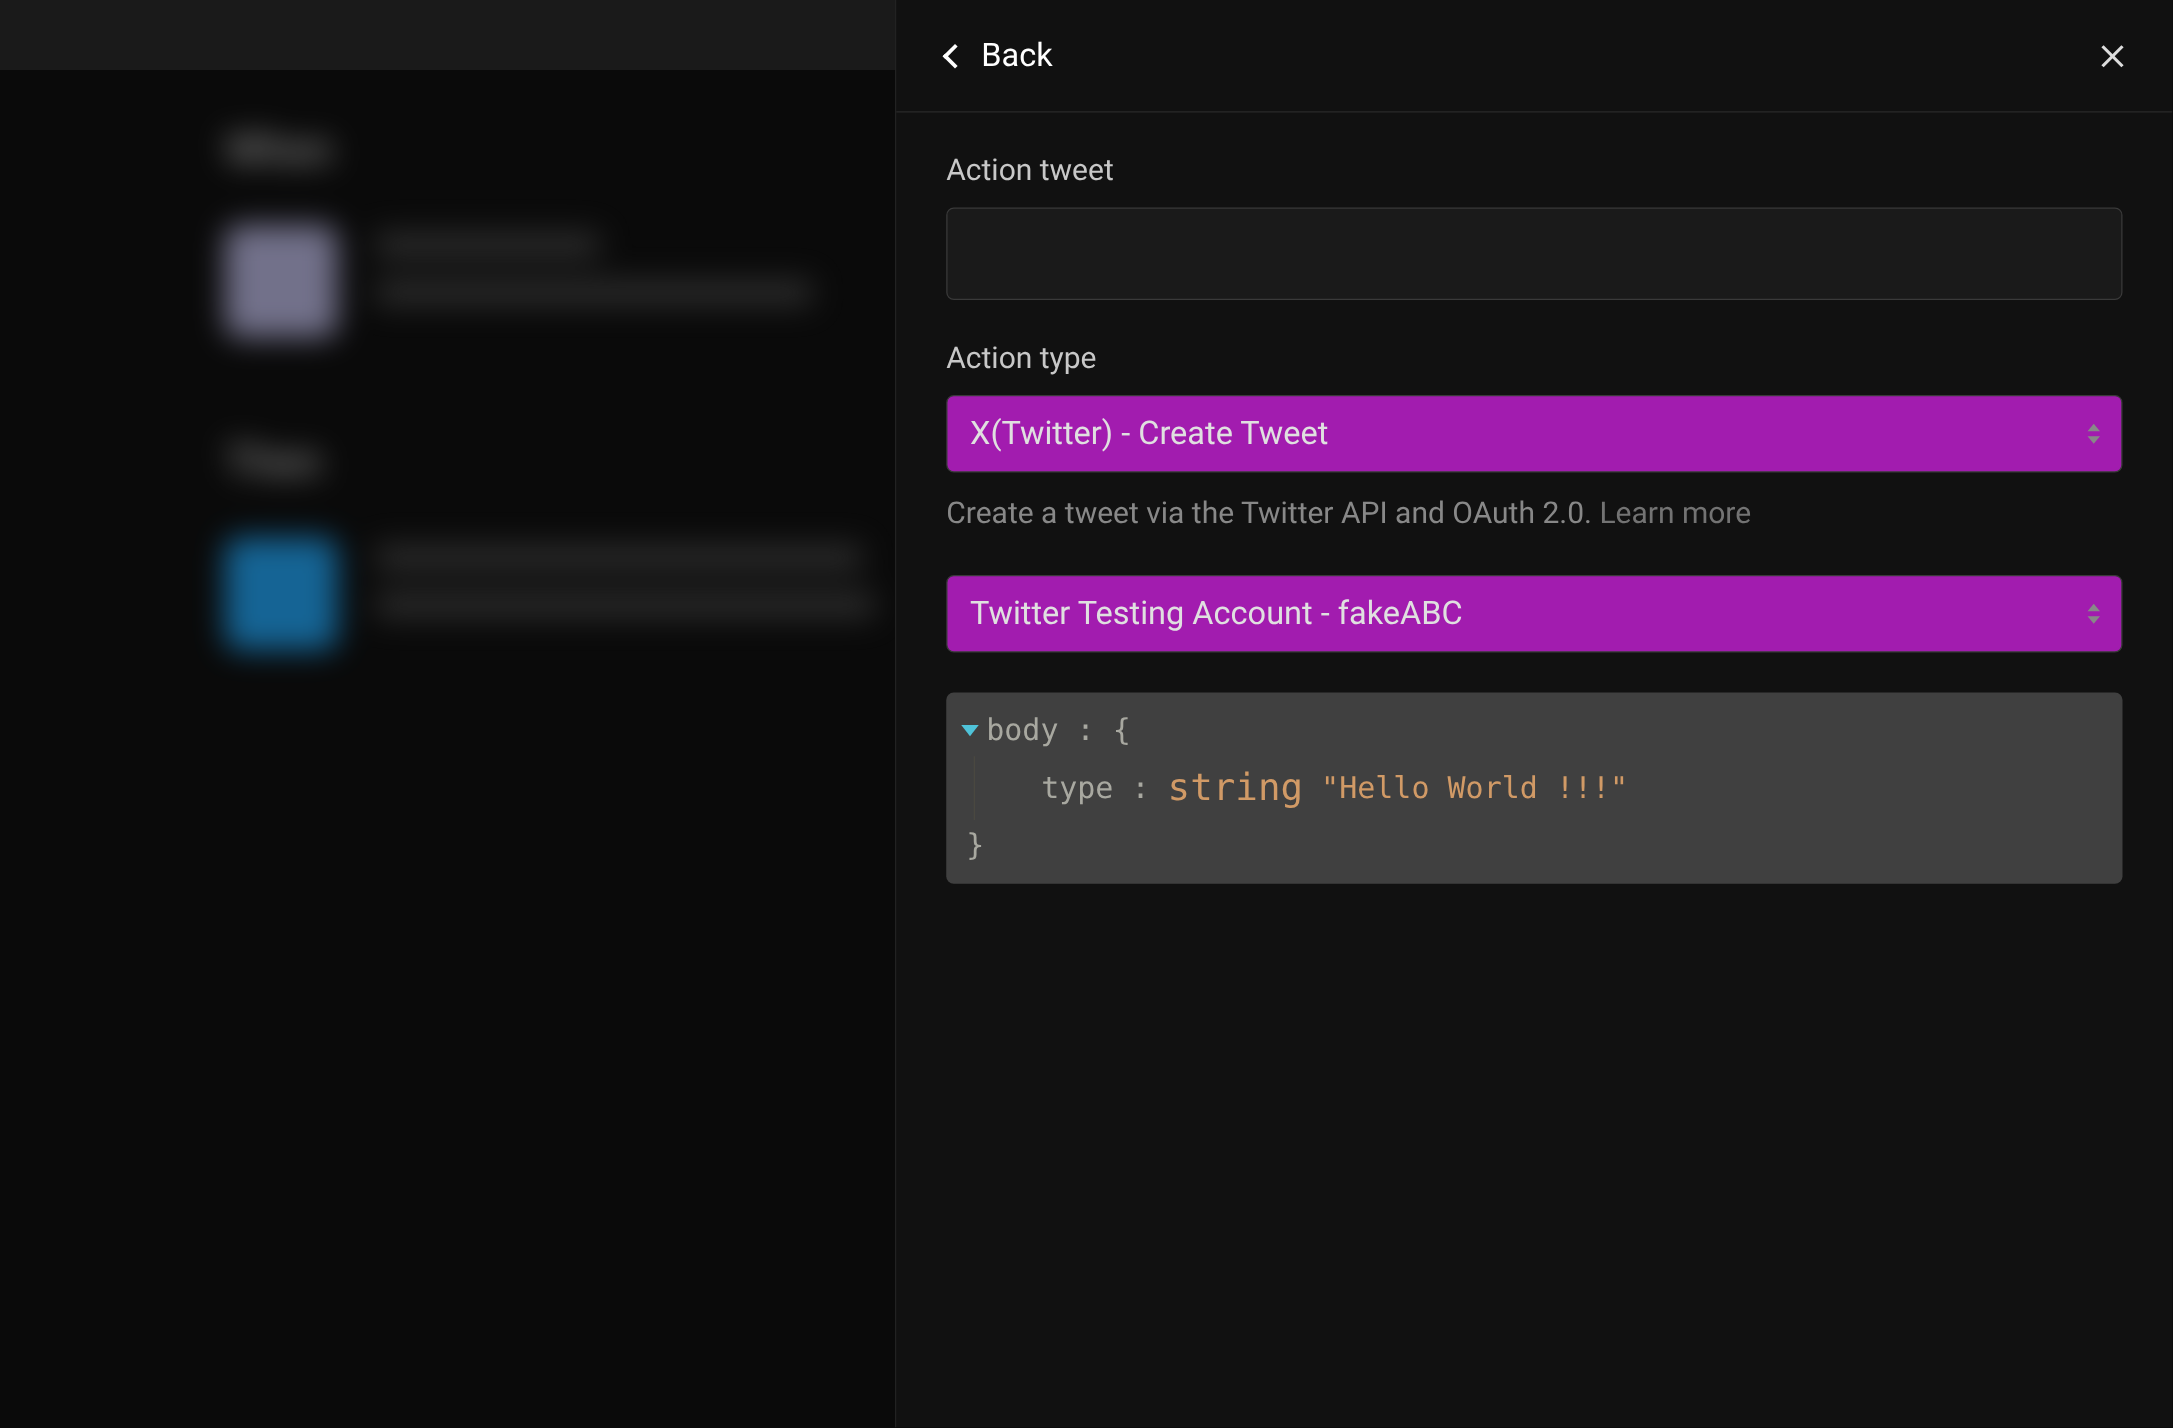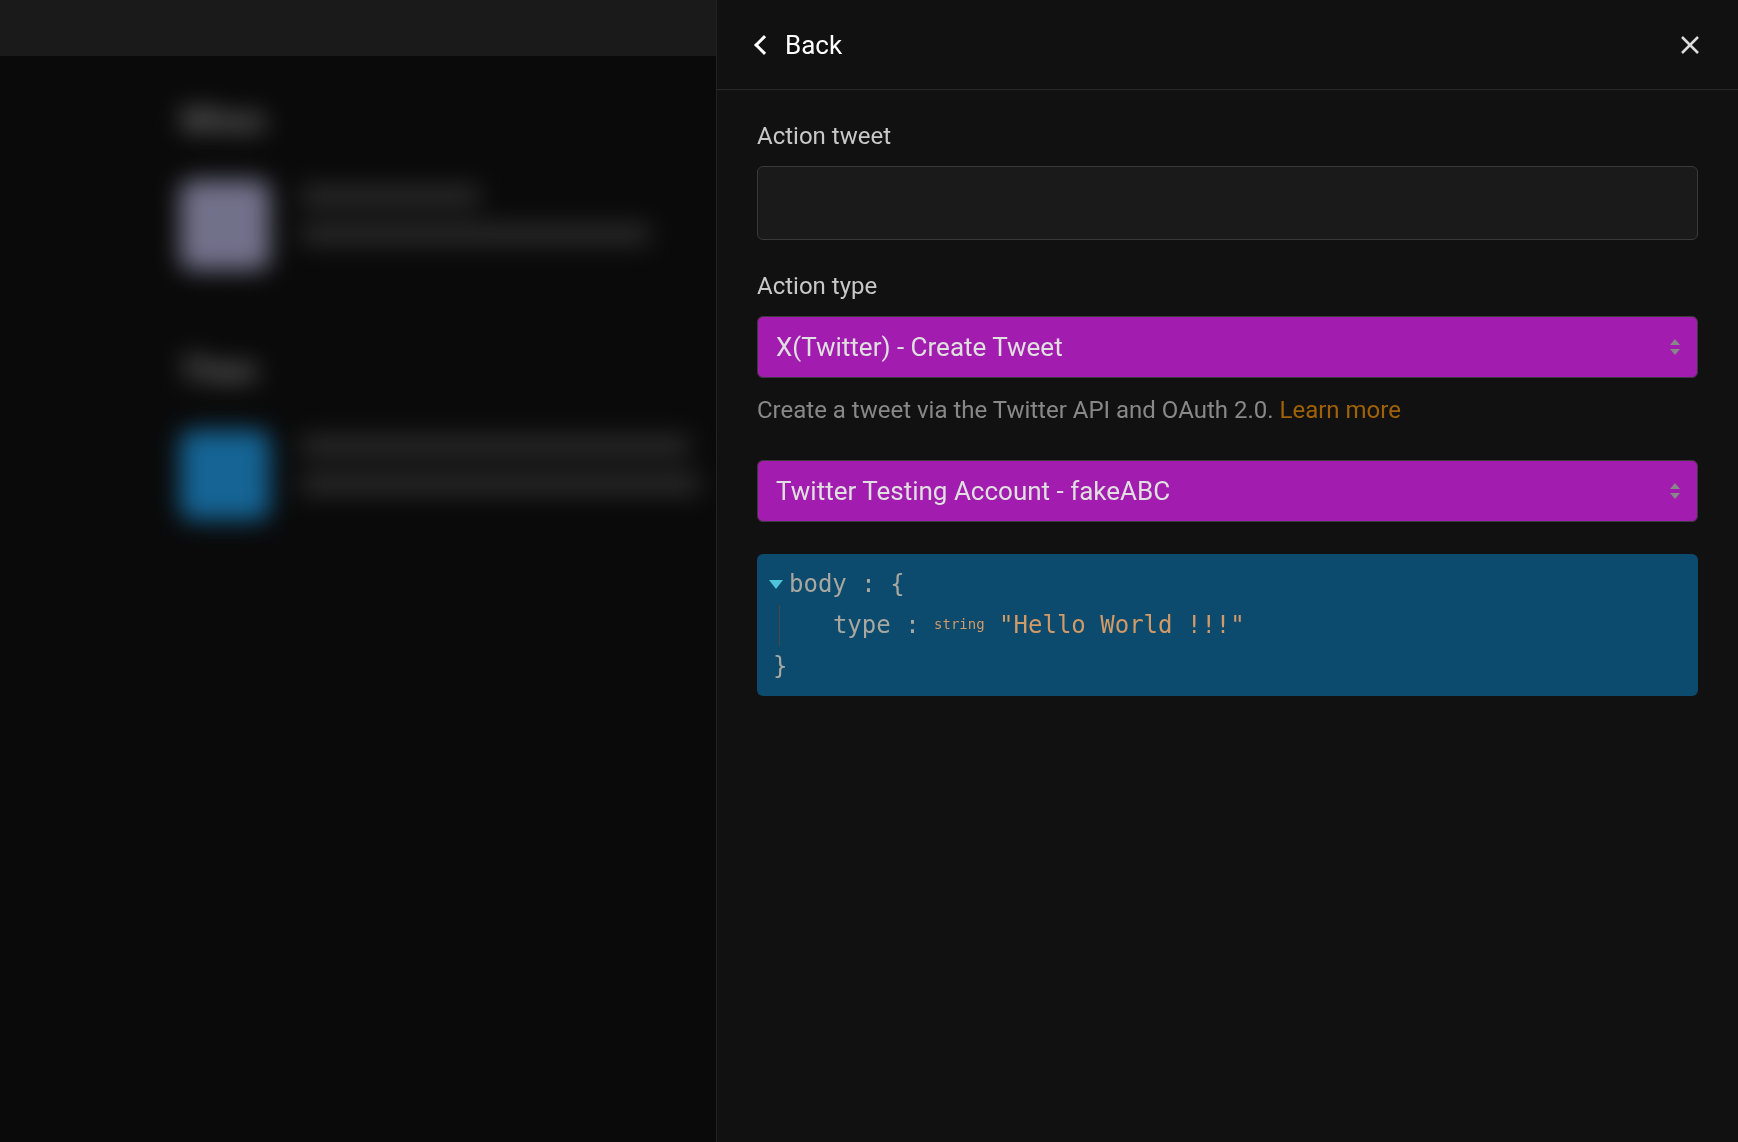"Learn more" .learn-more { color: #a16207 -> #737373 }
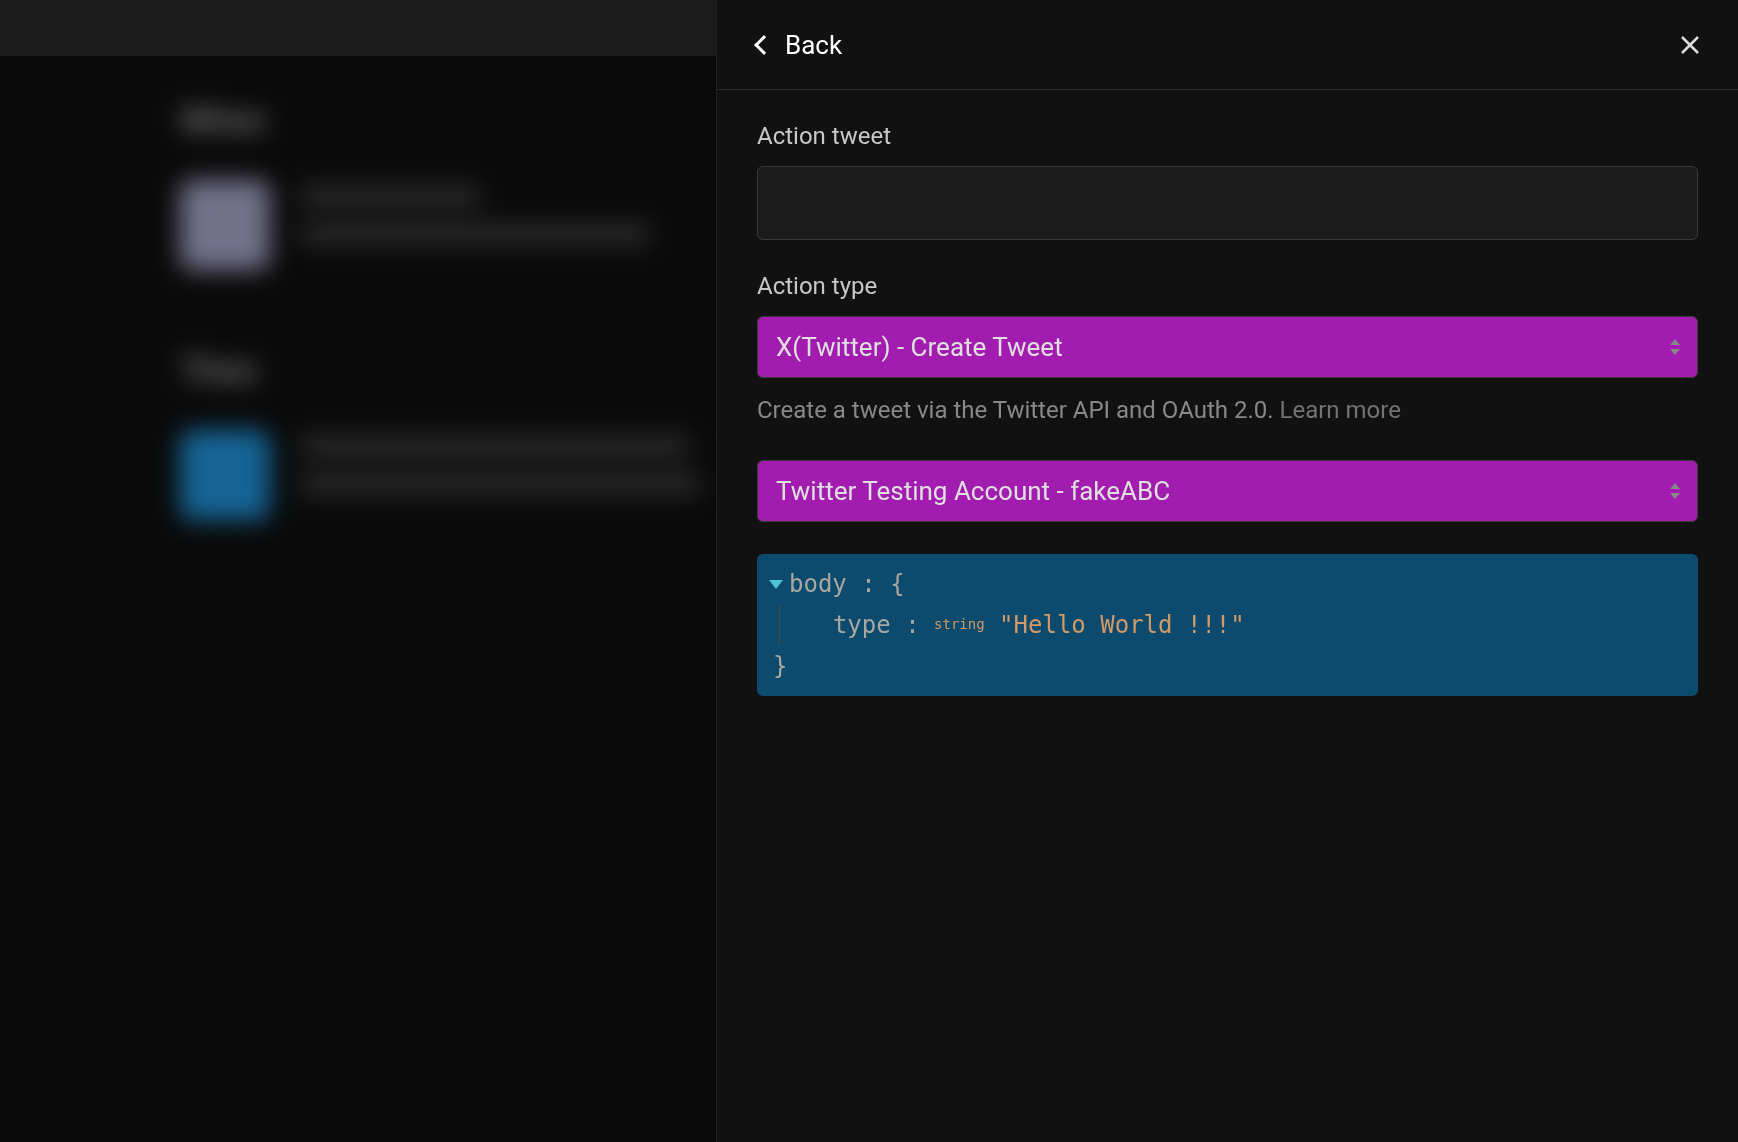"body" .code-block { background: #0c4a6e -> #404040 }
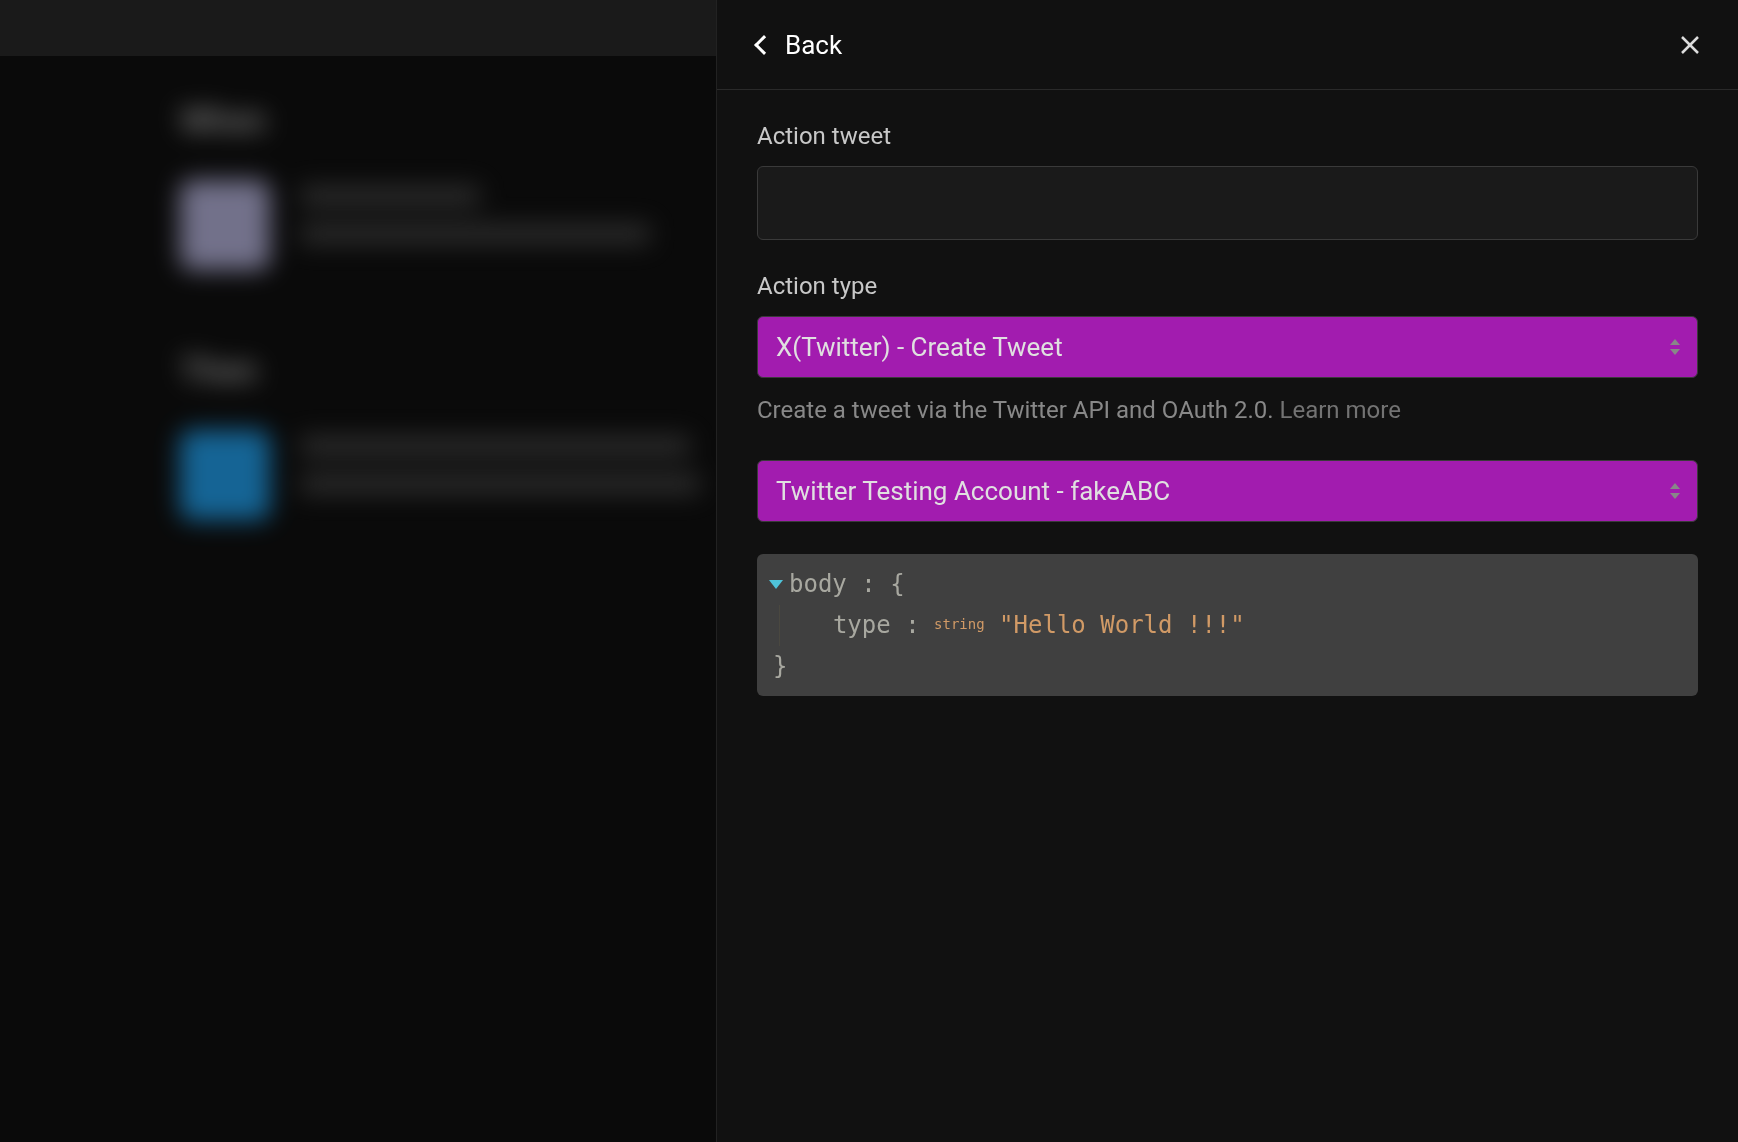"string" .code-type { font-size: 14px -> 30px }
